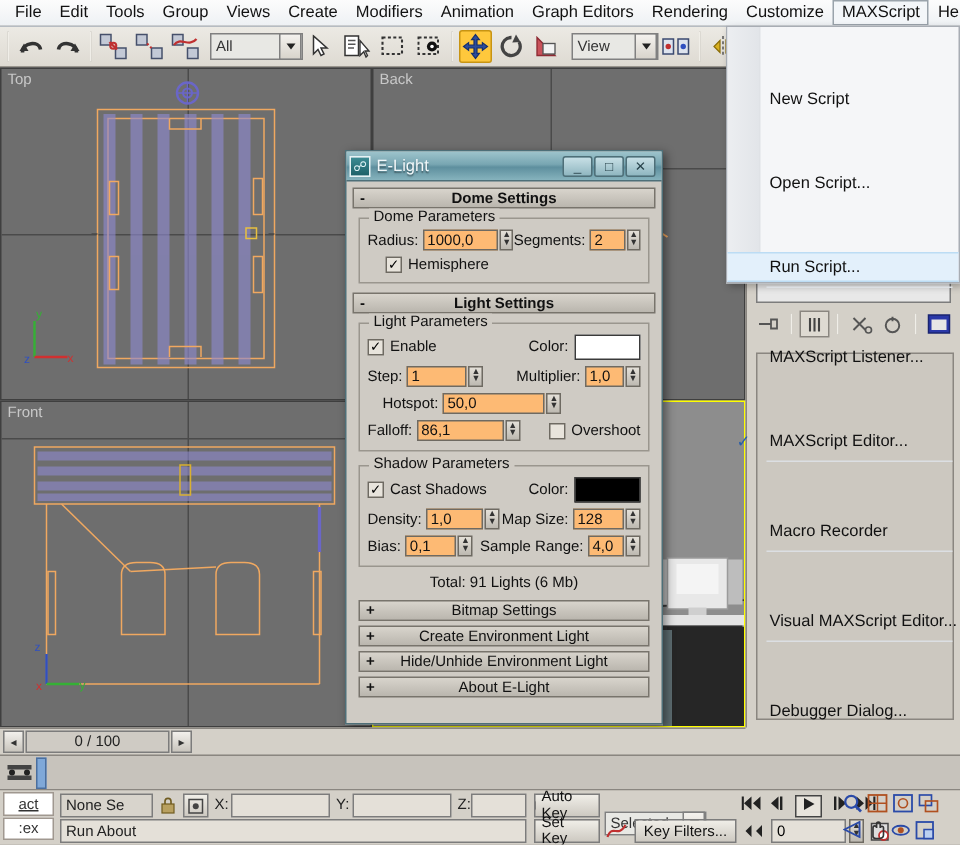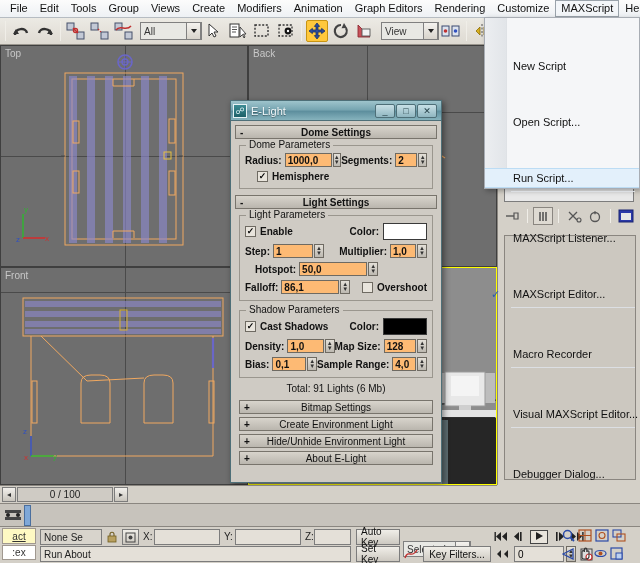"Radius:" .row { font-weight: bold -> none }
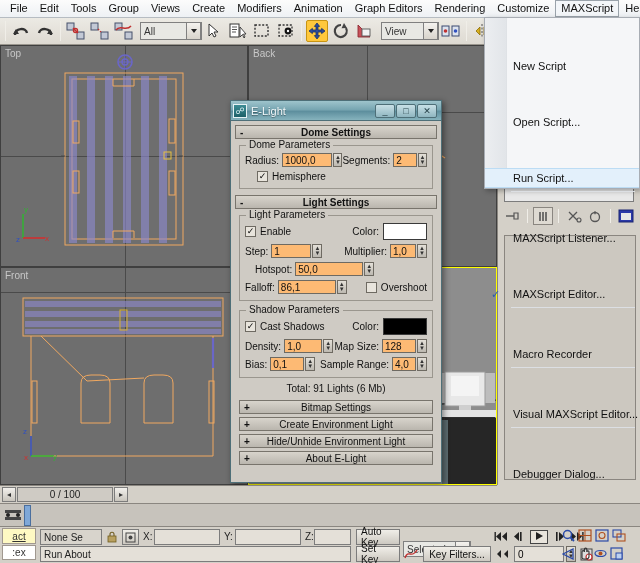"act" div { background: #fef9c3 -> #ffffff }
